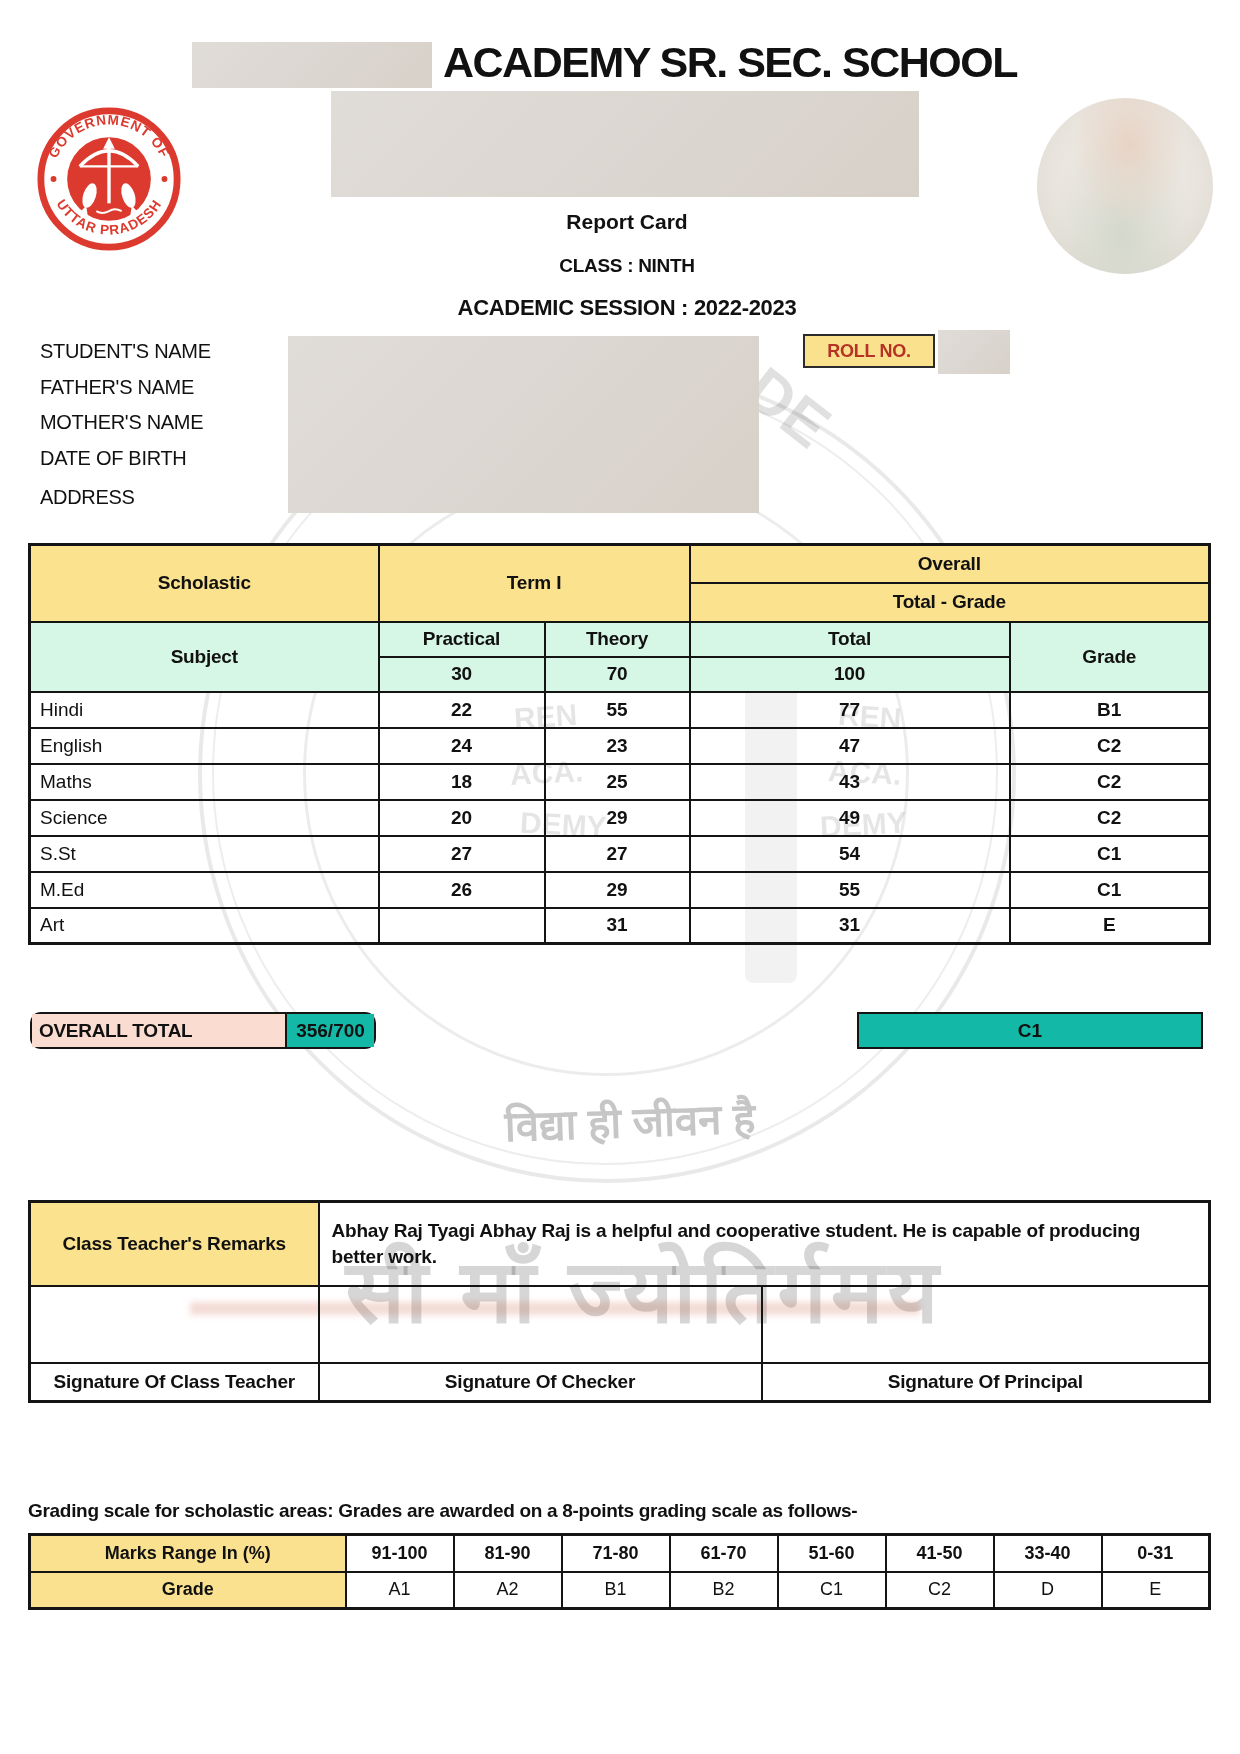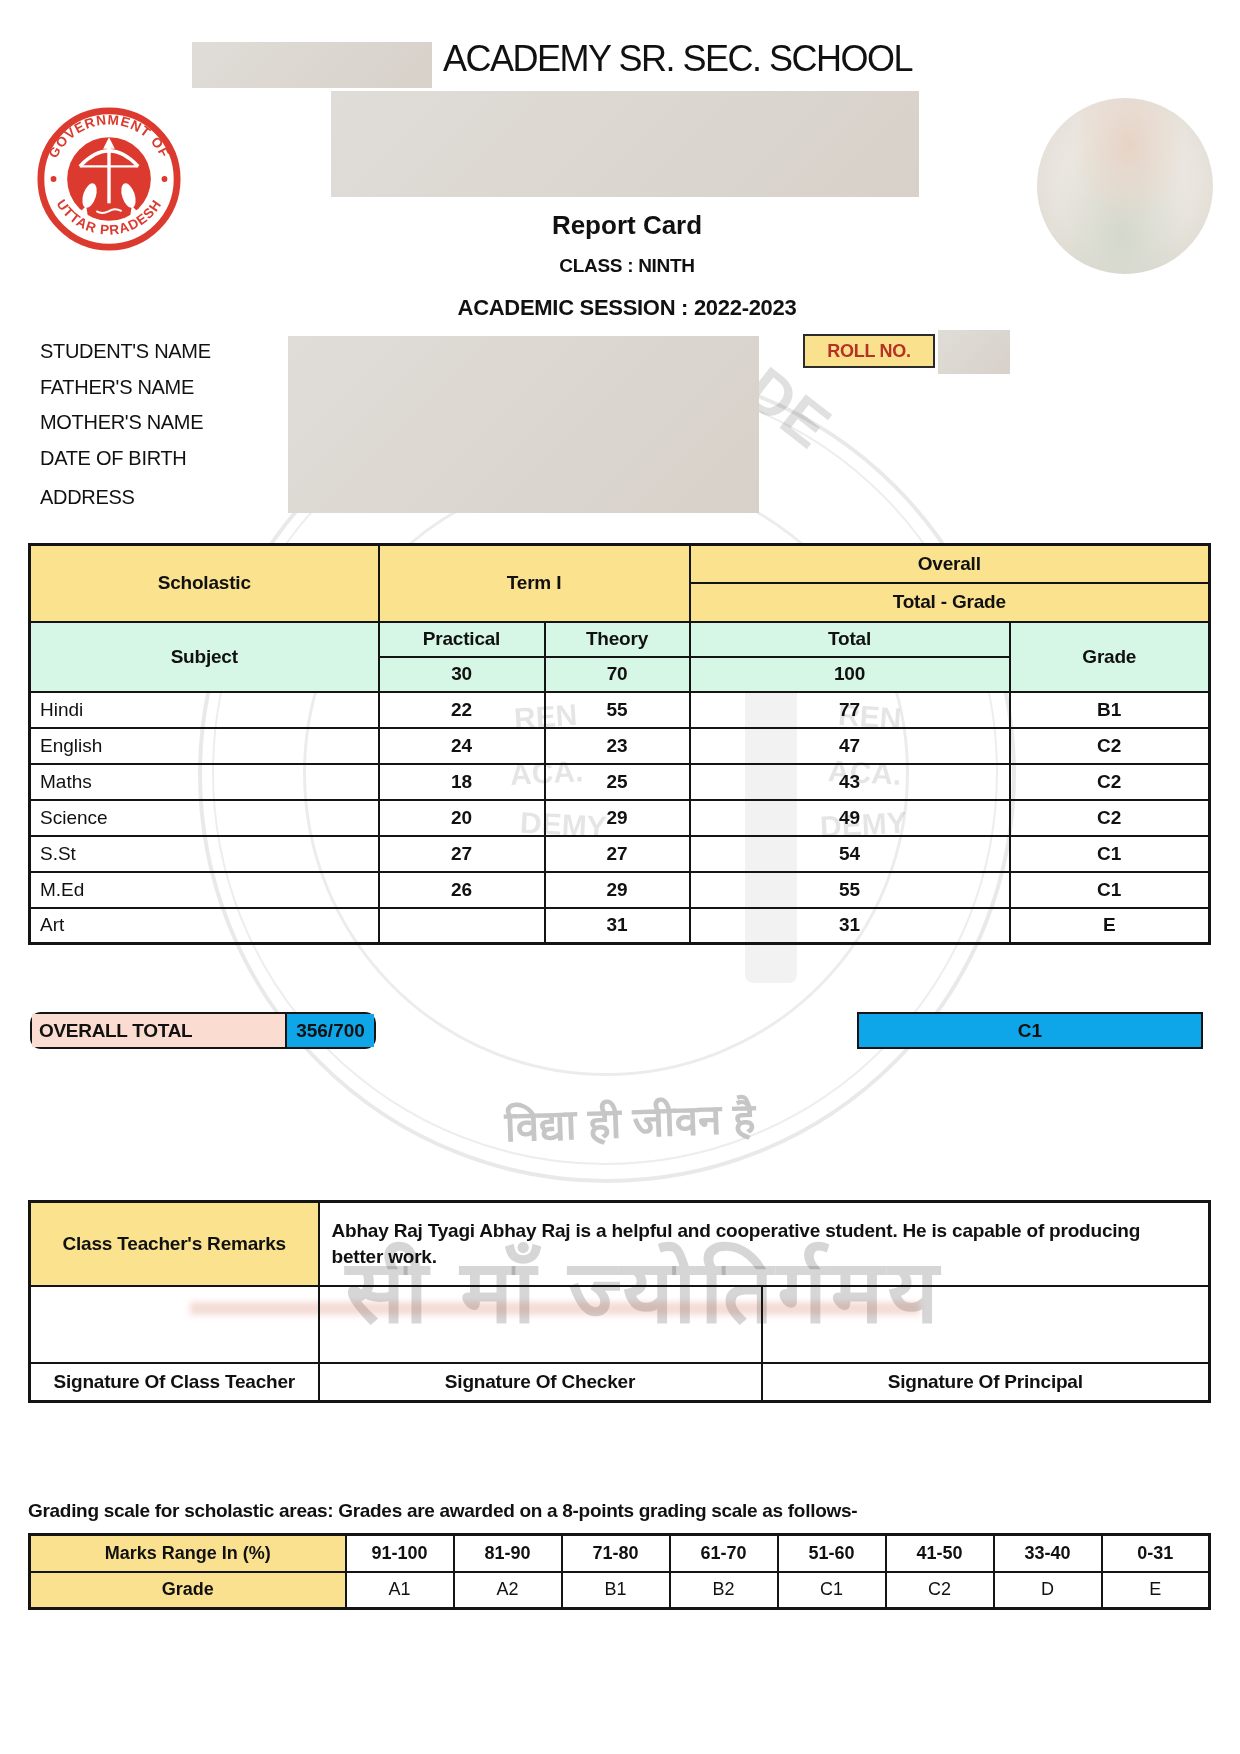"ACADEMY SR. SEC. SCHOOL" .school-title { font-size: 36px -> 43px; font-weight: 400 -> 700 }
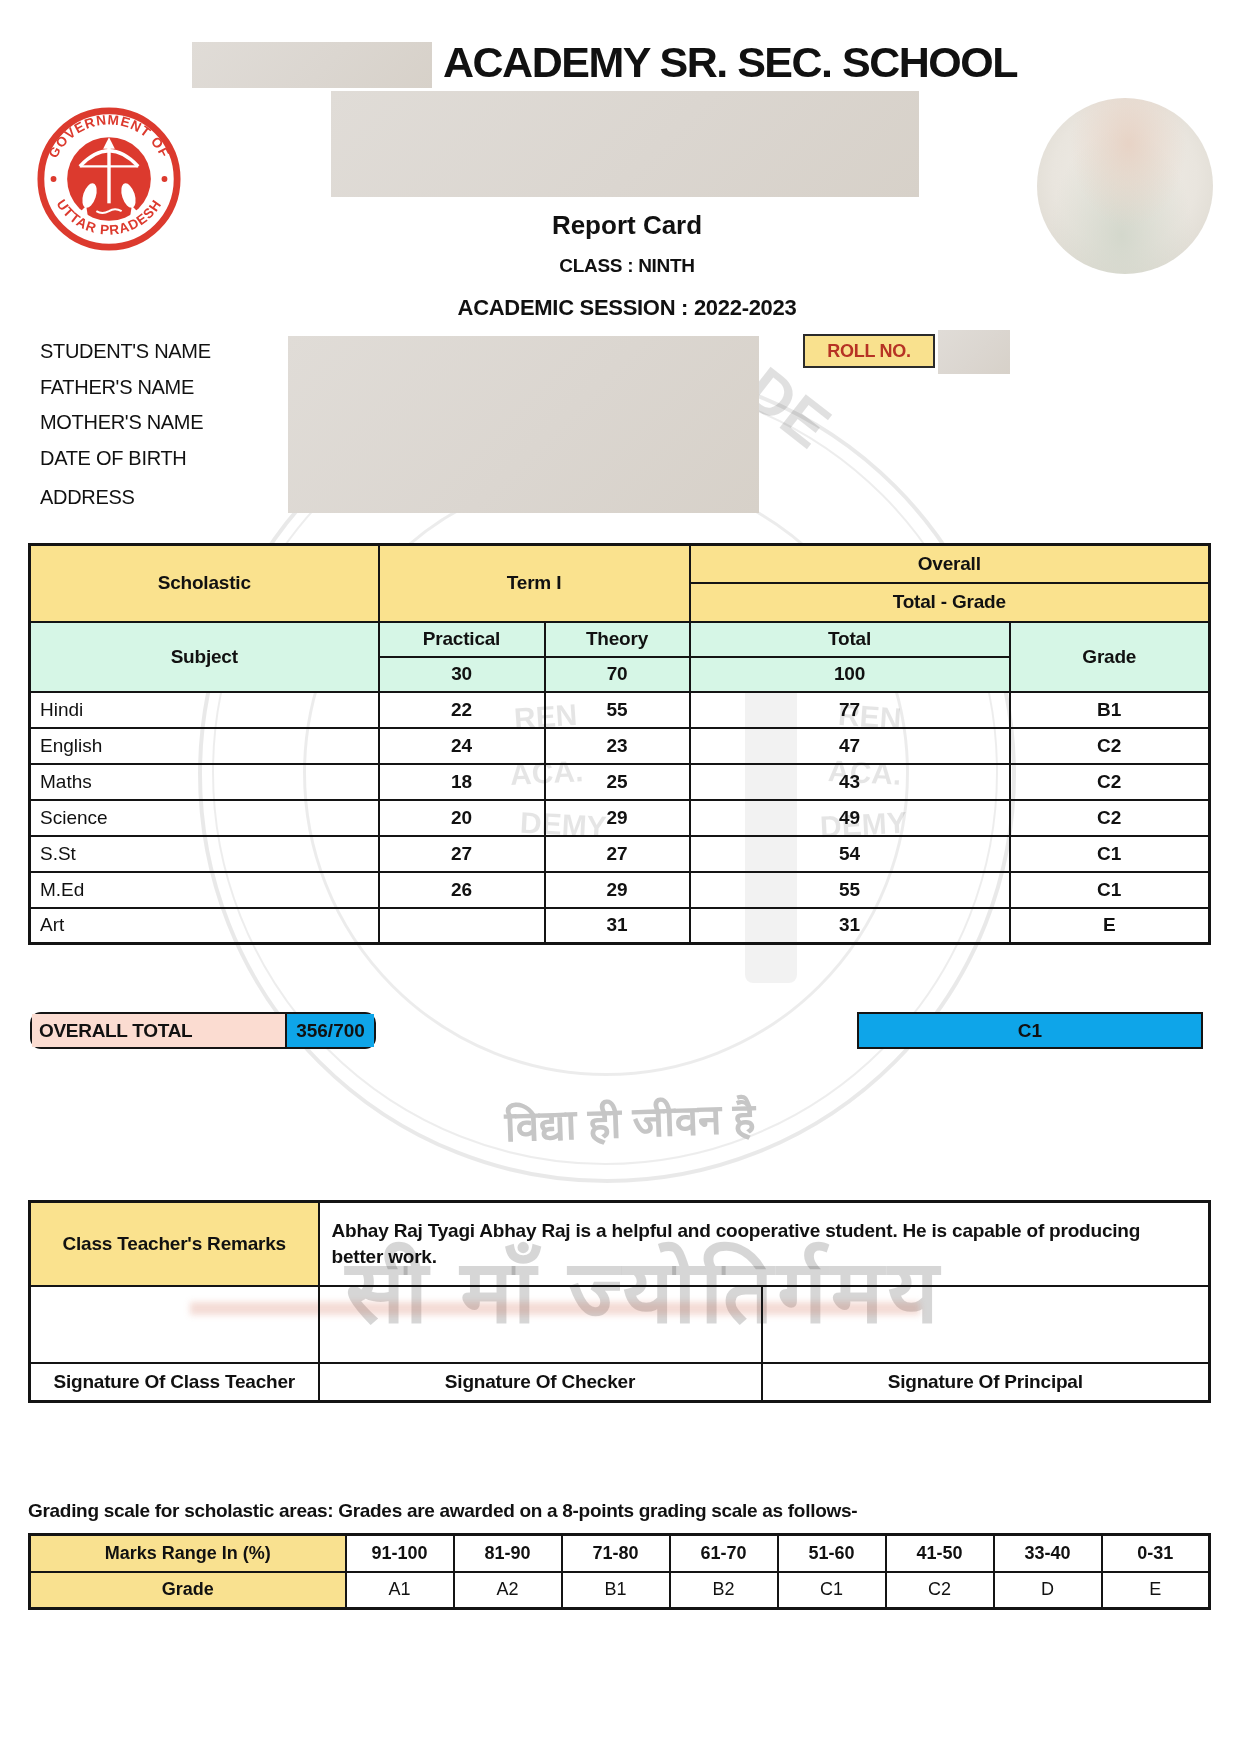"Report Card" .rc-label { font-size: 26px -> 21px }
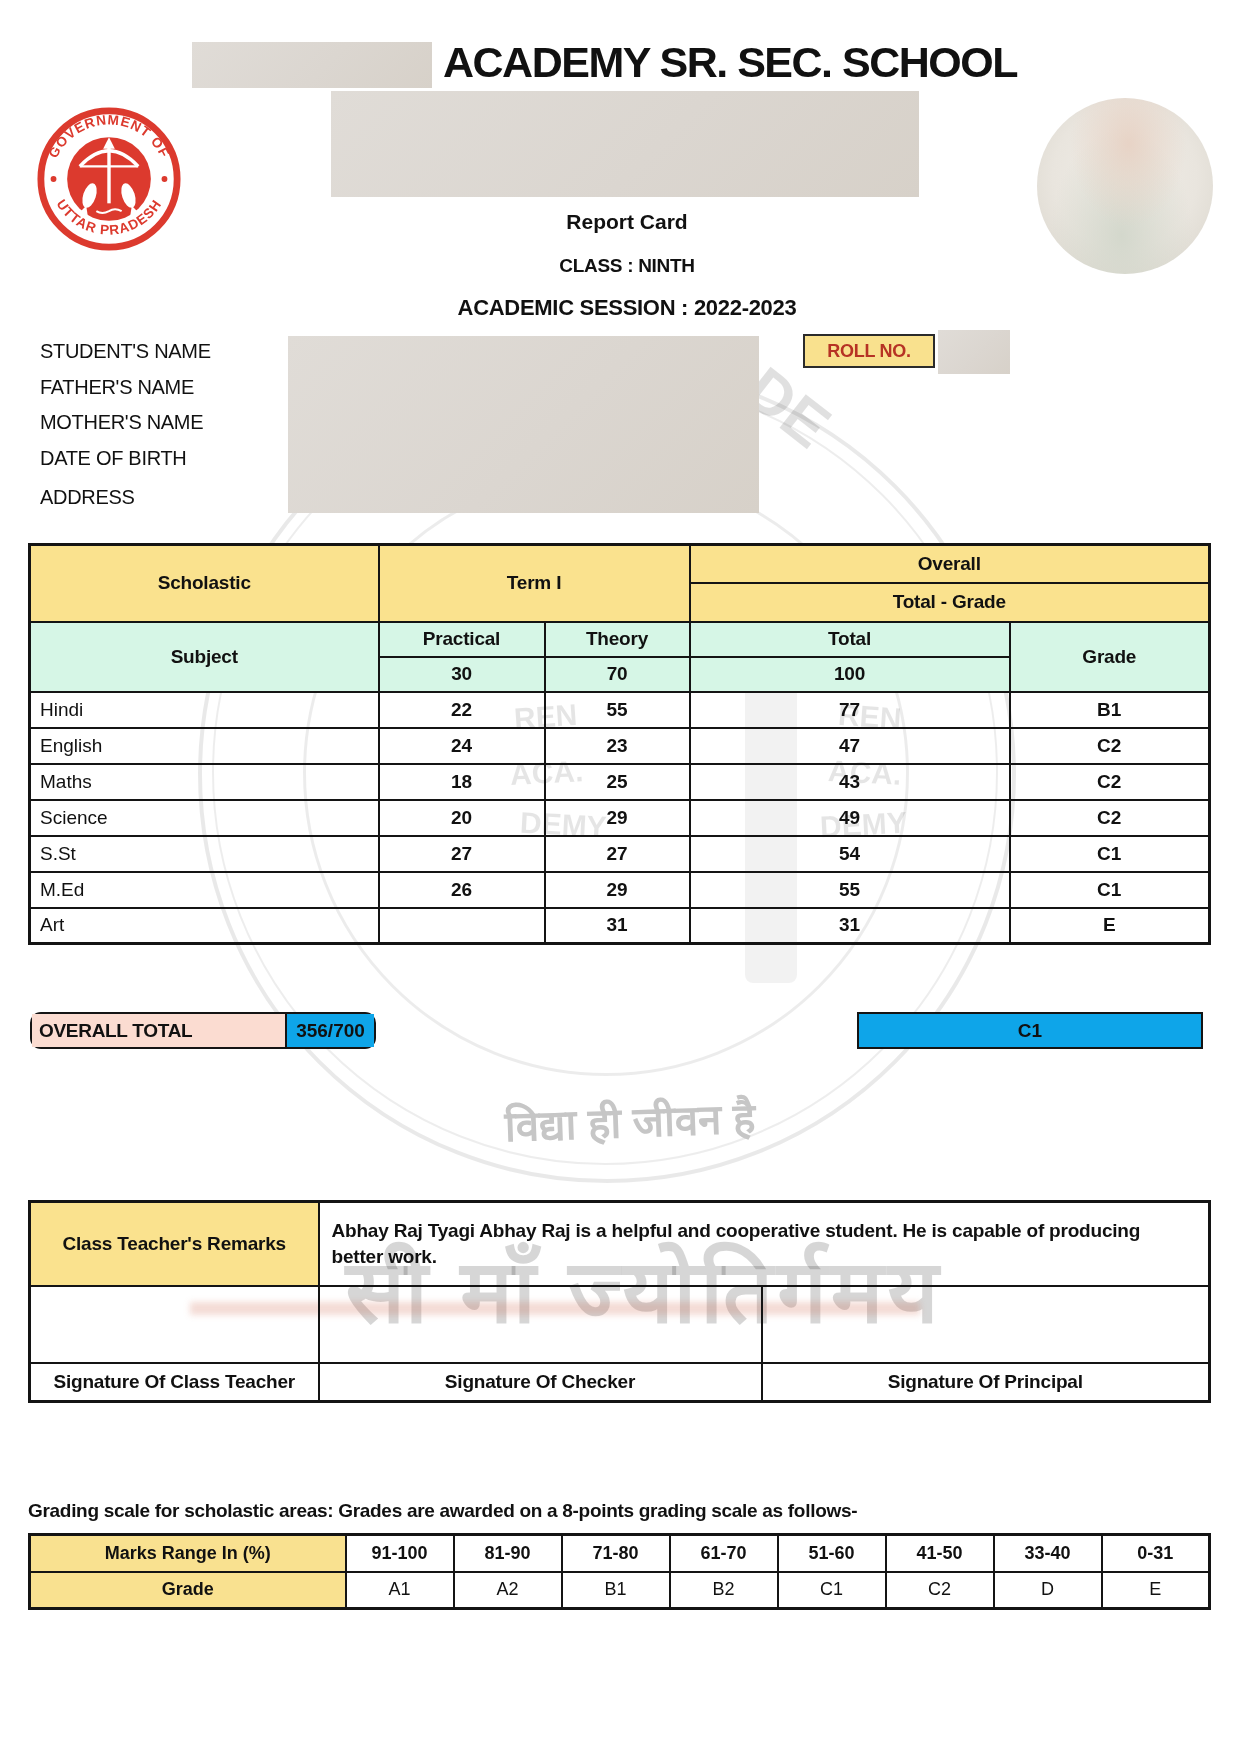"356/700" .sumbox .val { background: #0ea5e9 -> #14b8a6 }
